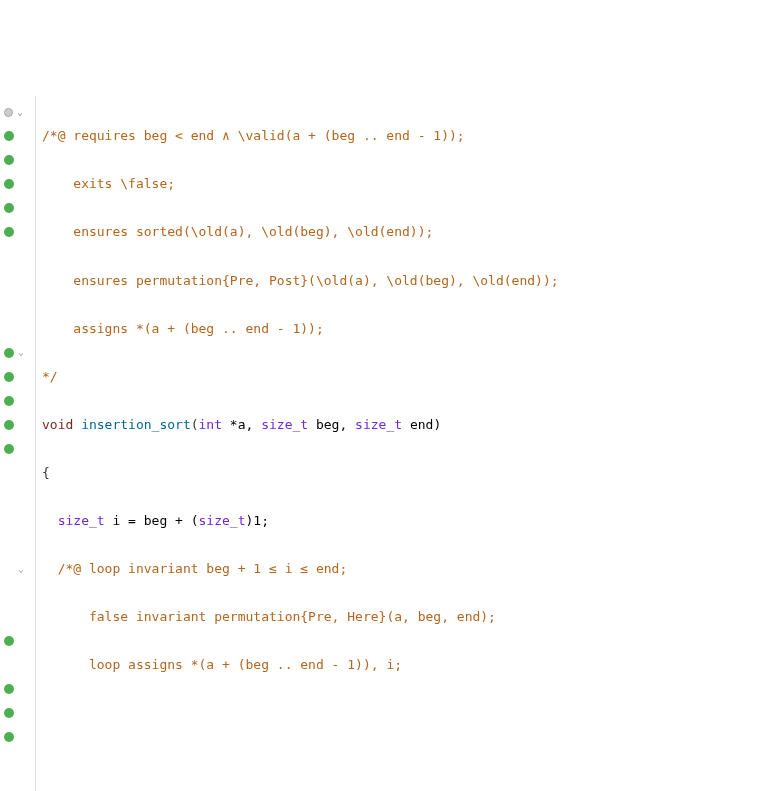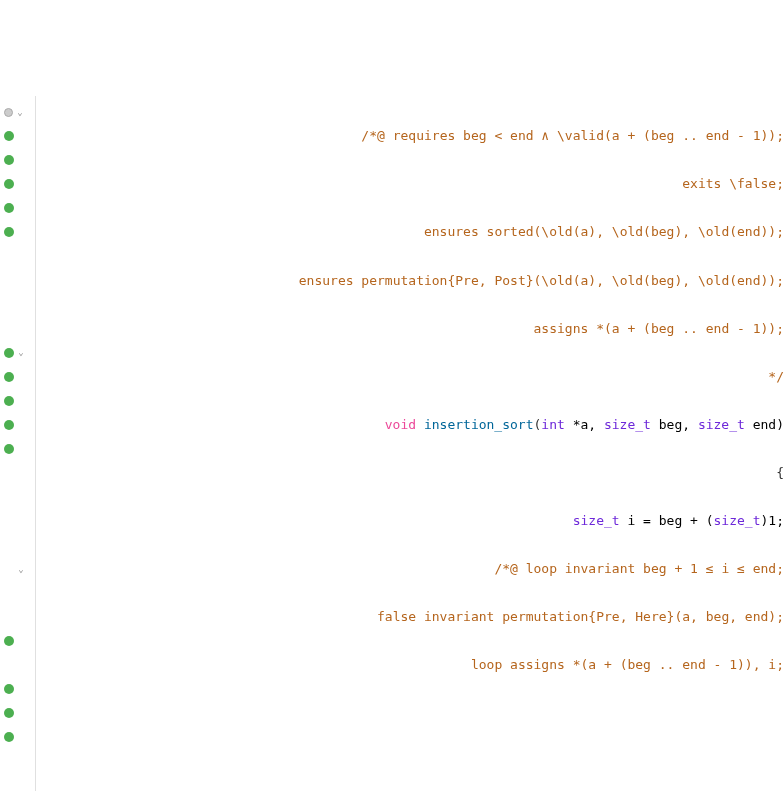"/*@ requires beg < end" .line { text-align: right -> none }
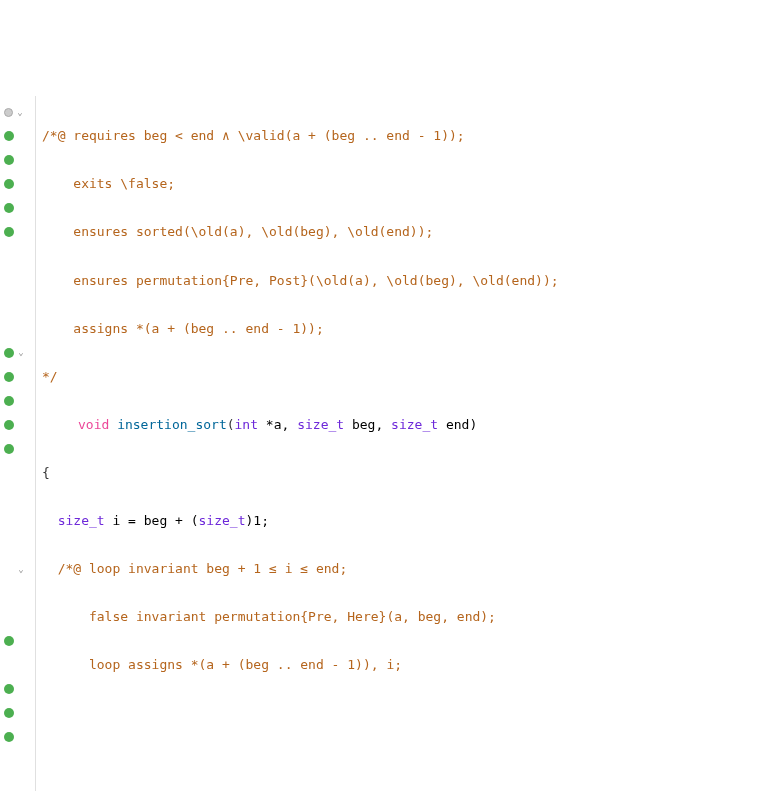"void" .c-keyword { color: #ec4899 -> #7f1d1d; margin-left: 36px -> none }
